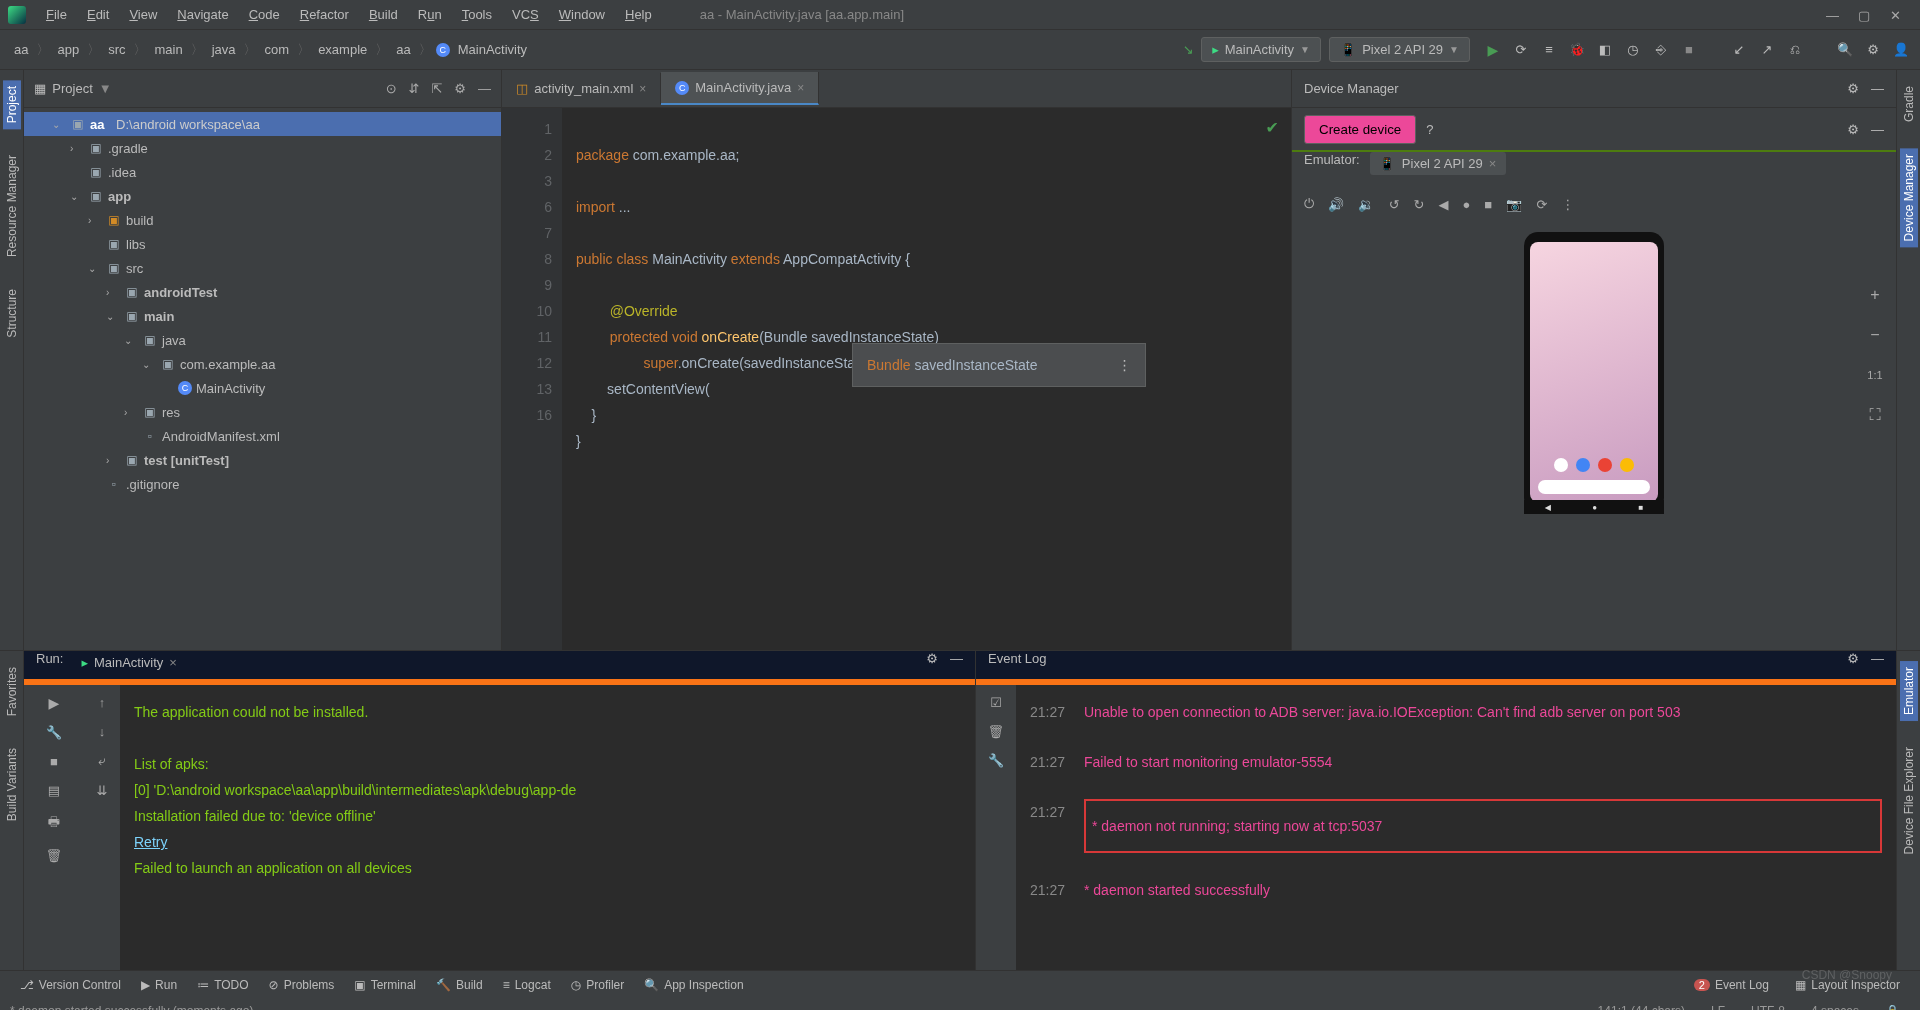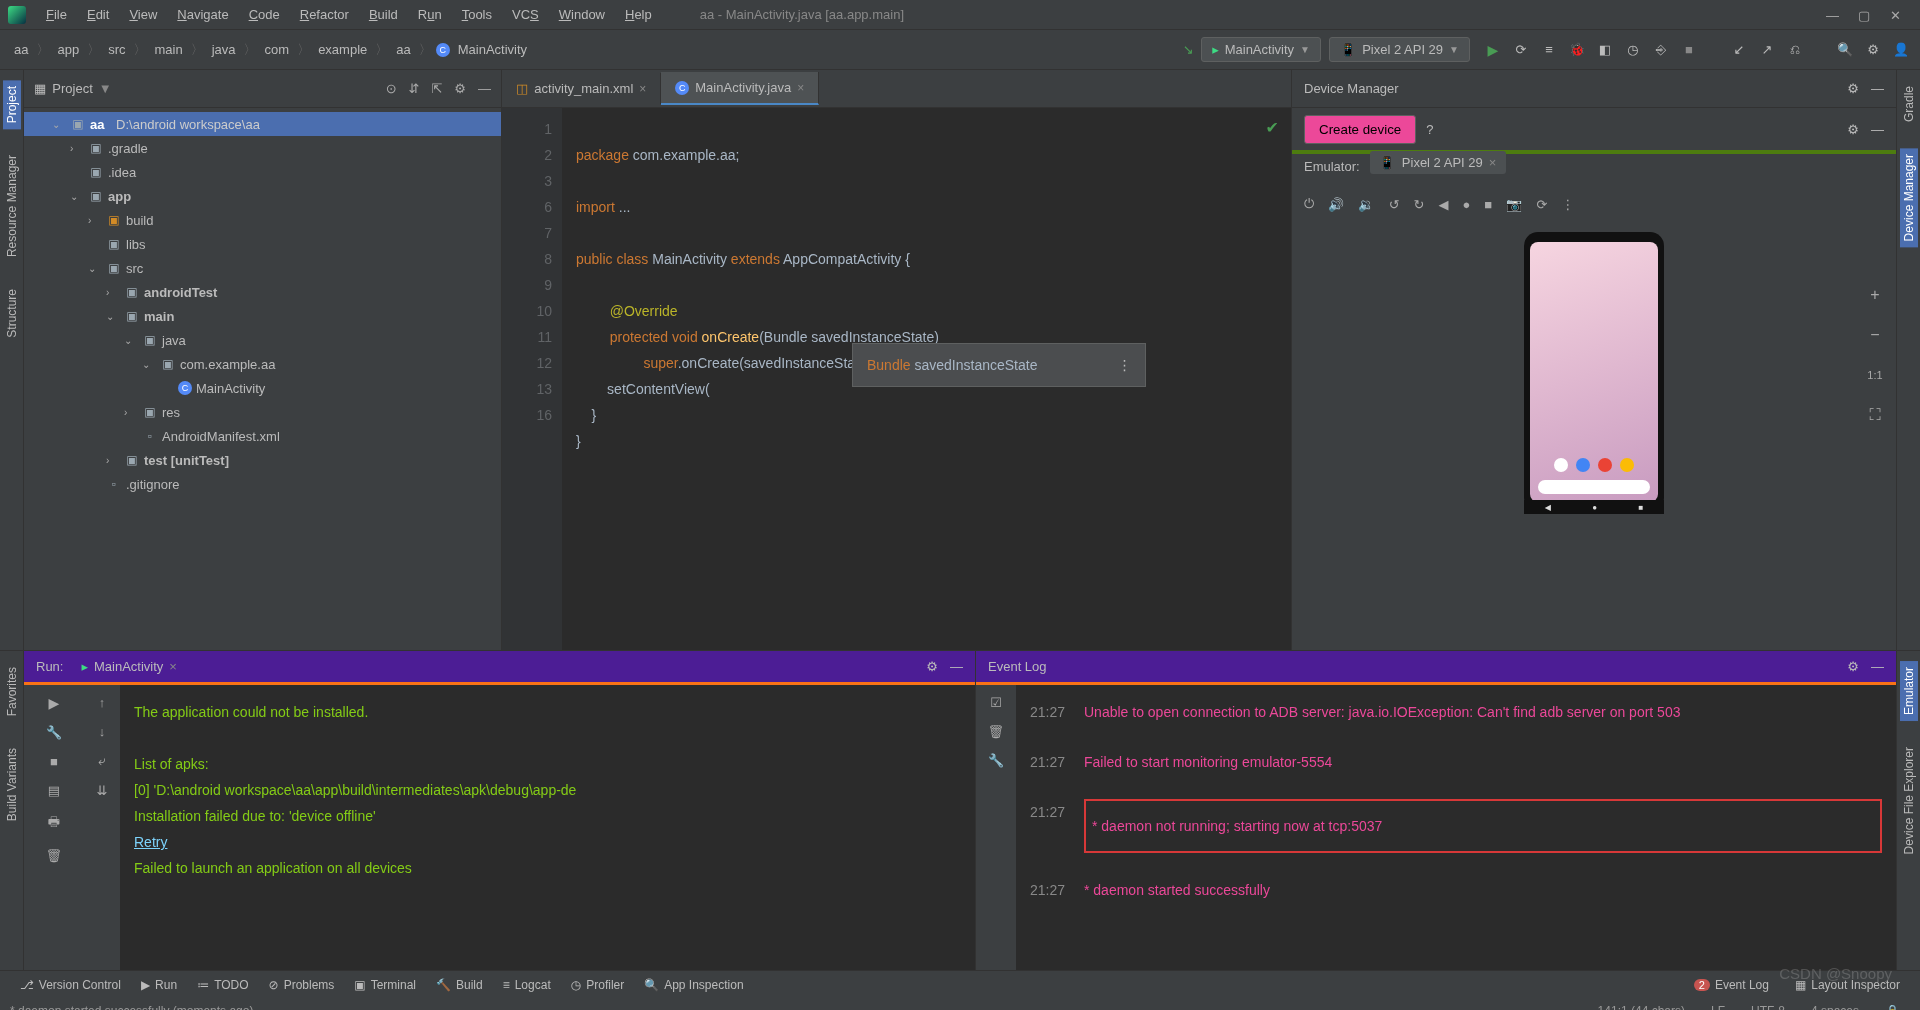"Emulator:" .rp-emubar { align-items: flex-end -> flex-start; border-top: 4px solid #4d7c0f -> 2px solid #4d7c0f; padding: 12px 12px -> 0 12px }
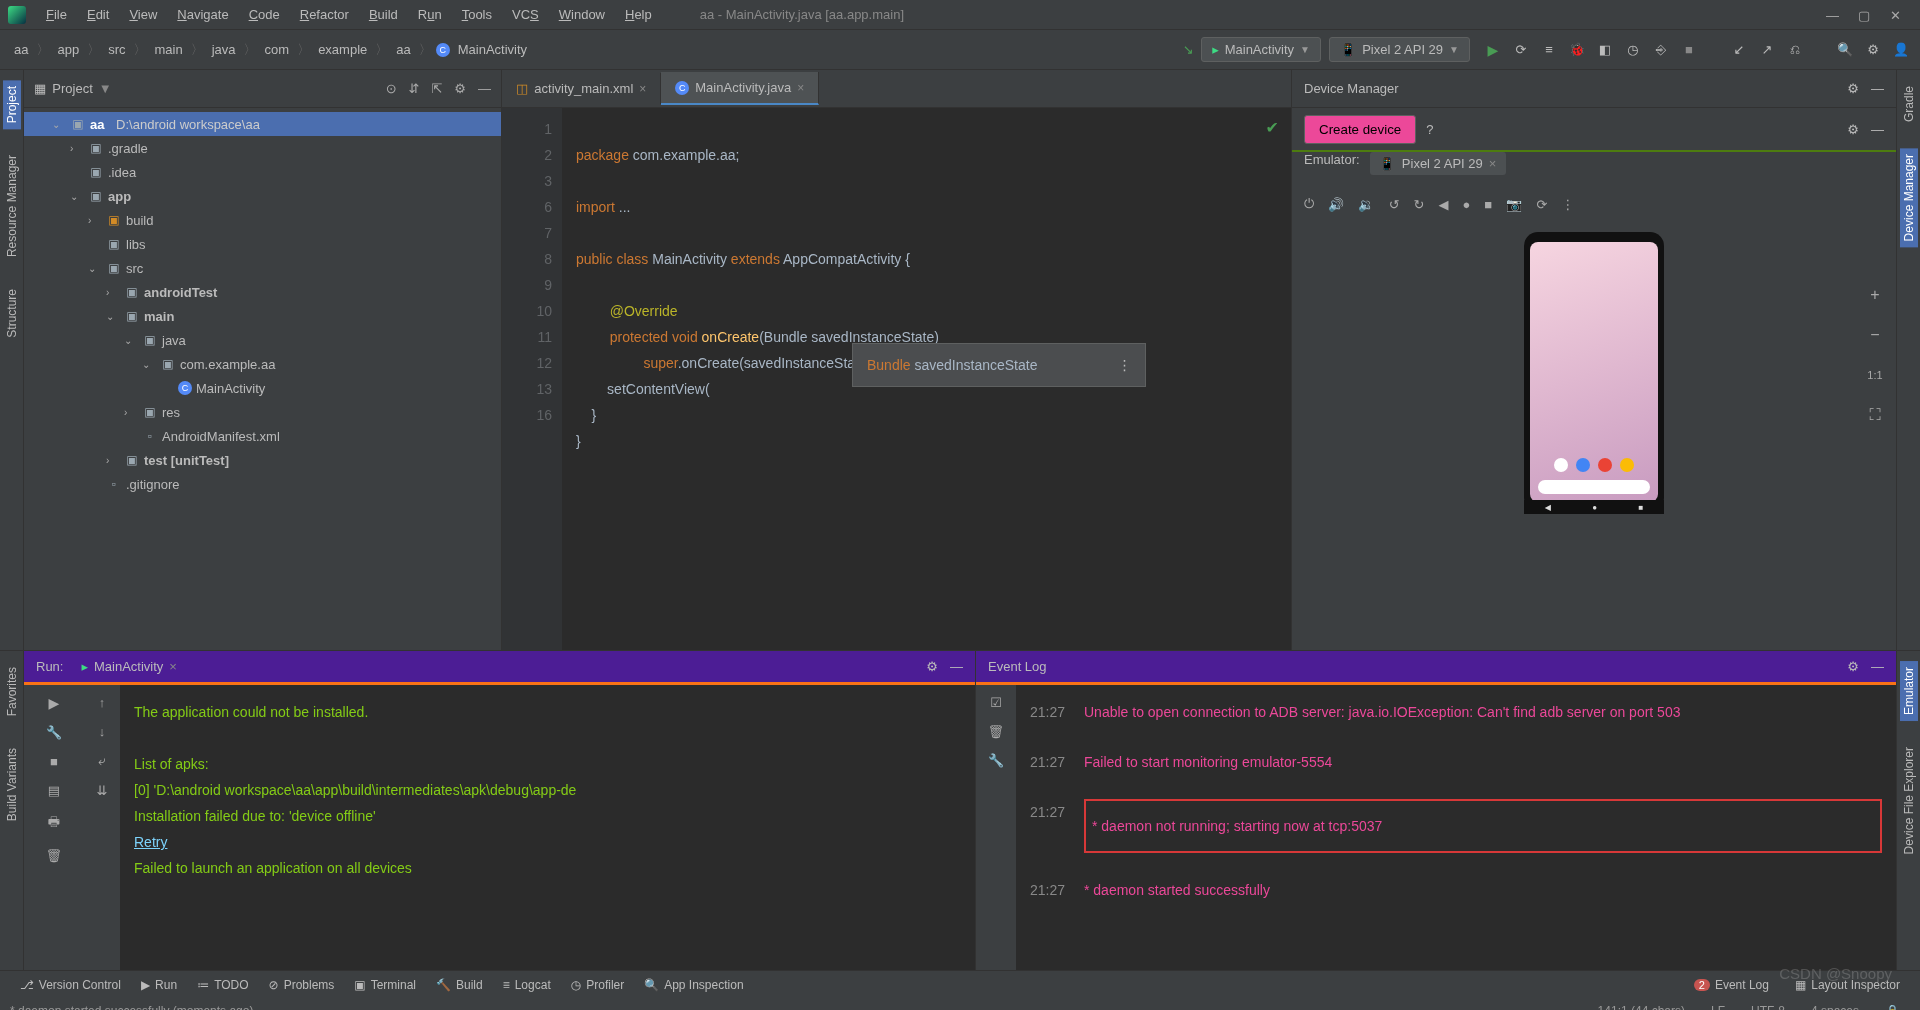"Run:" .rn-header { align-items: center -> flex-start; background: #4c1d95 -> #0f172a; border-bottom: 3px solid #f97316 -> 6px solid #f97316 }
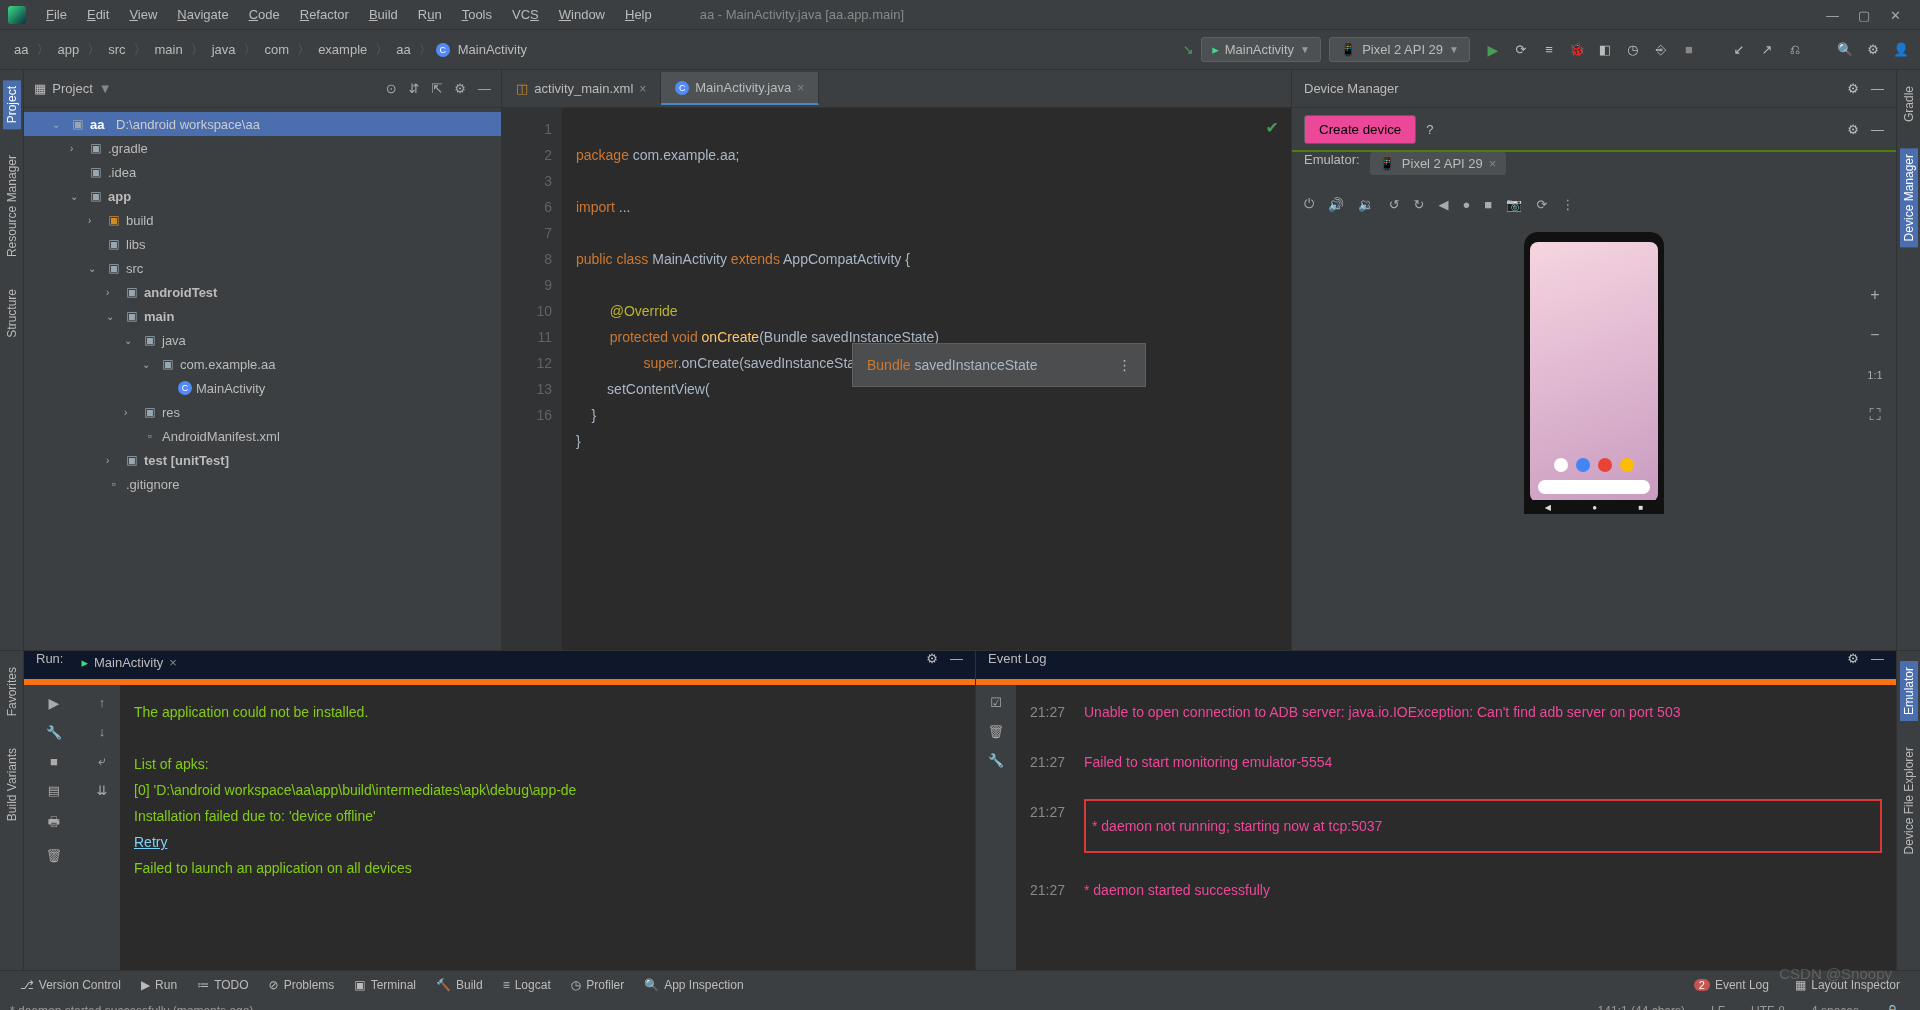"CSDN @Snoopy" .watermark { font-size: 15px -> 12px }
